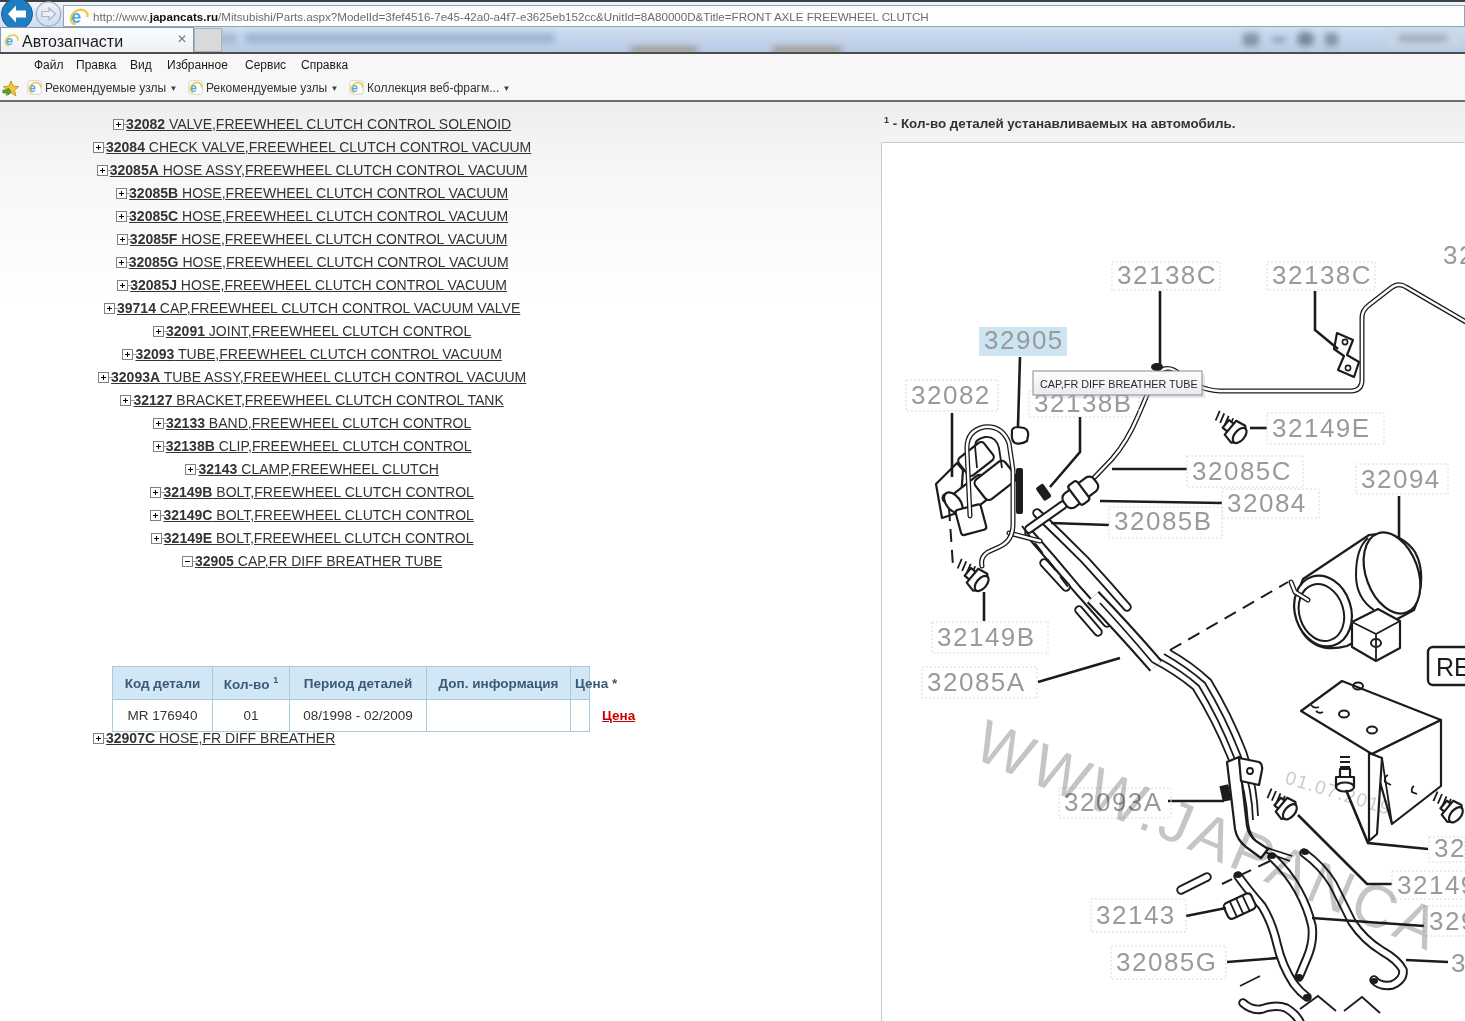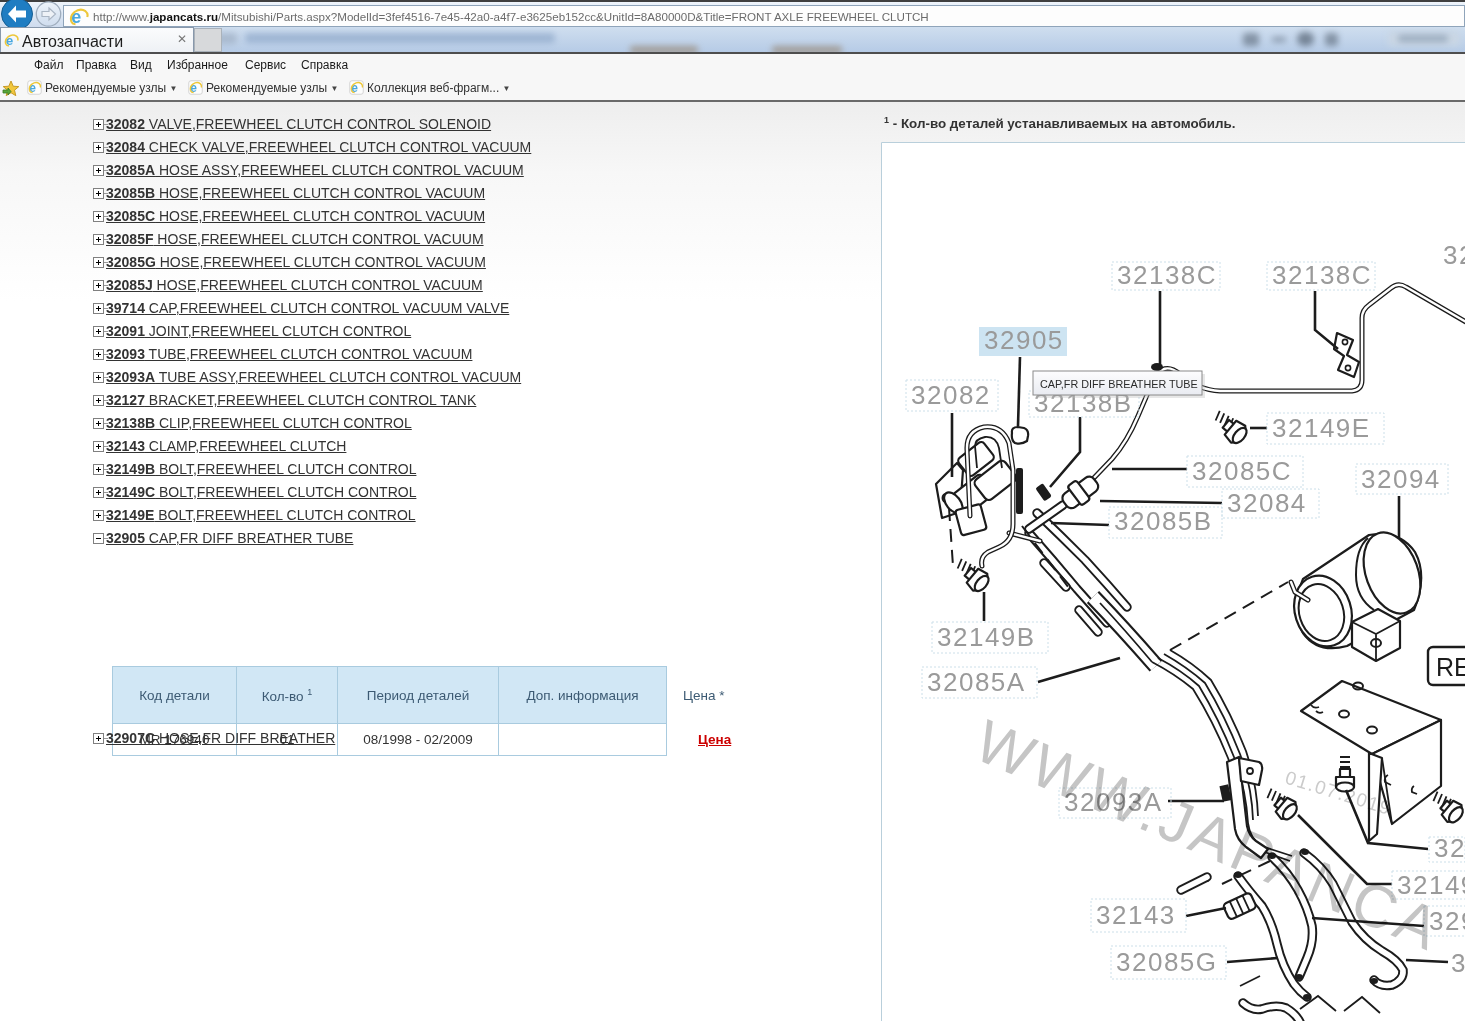"32082 VALVE,FREEWHEEL CLUTCH CONTROL" .trow { text-align: none -> center }
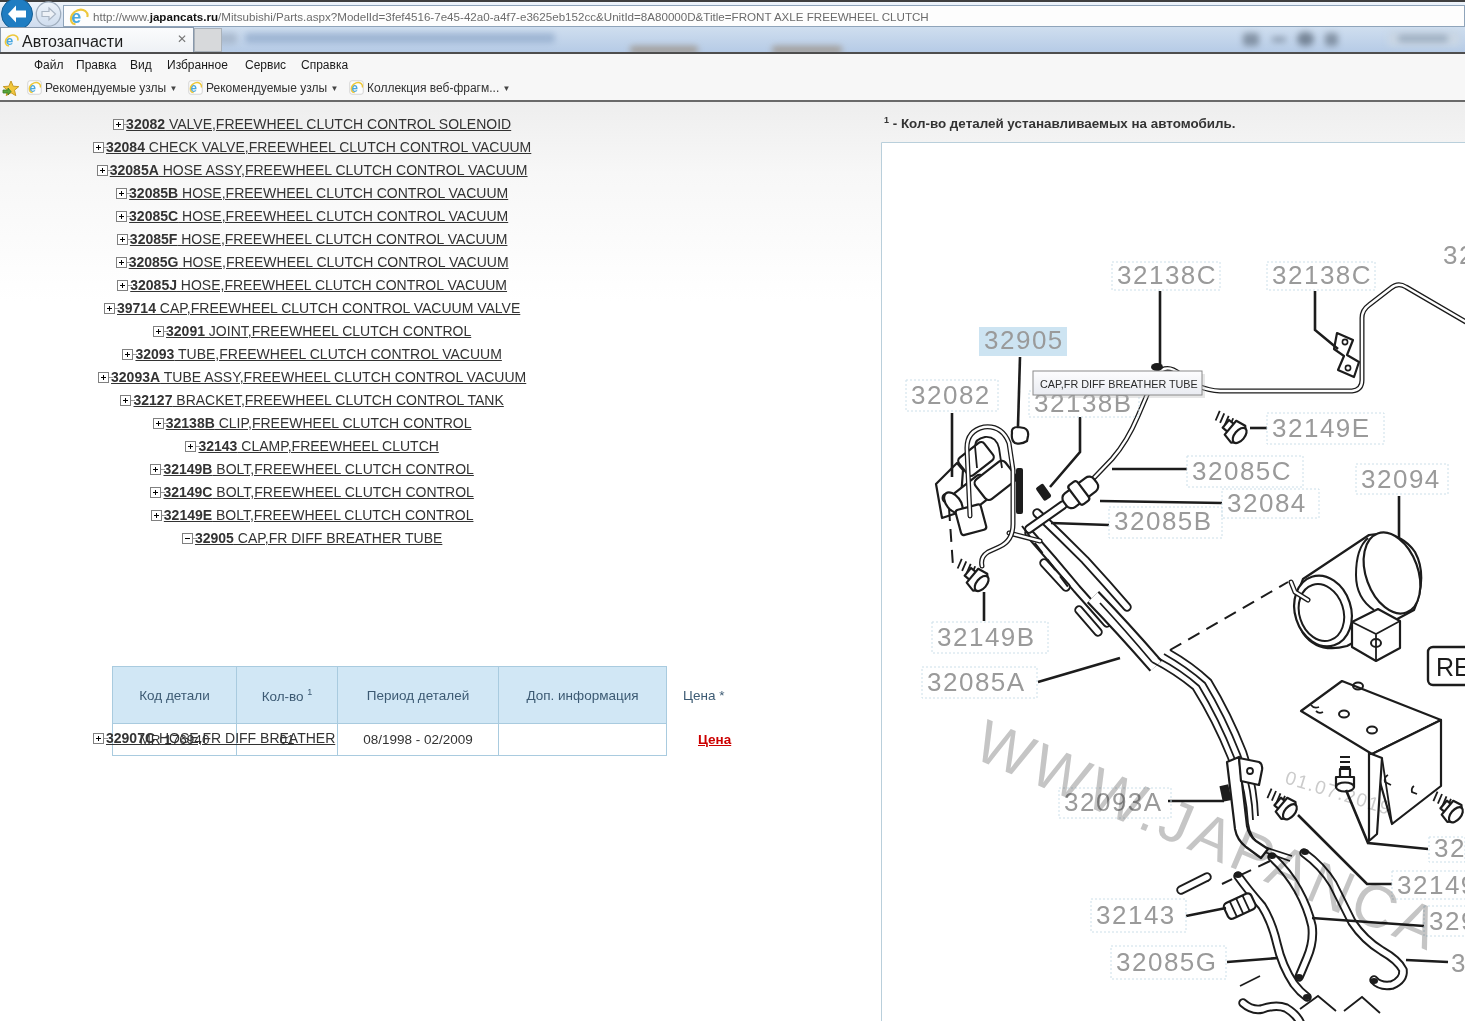"32133 BAND,FREEWHEEL CLUTCH CONTROL" div.trow { html: none -> <div><span><i></i><u></u></span><span><b>32133</b> BAND,FREEWHEEL CLUTCH CONTROL</span></div> }
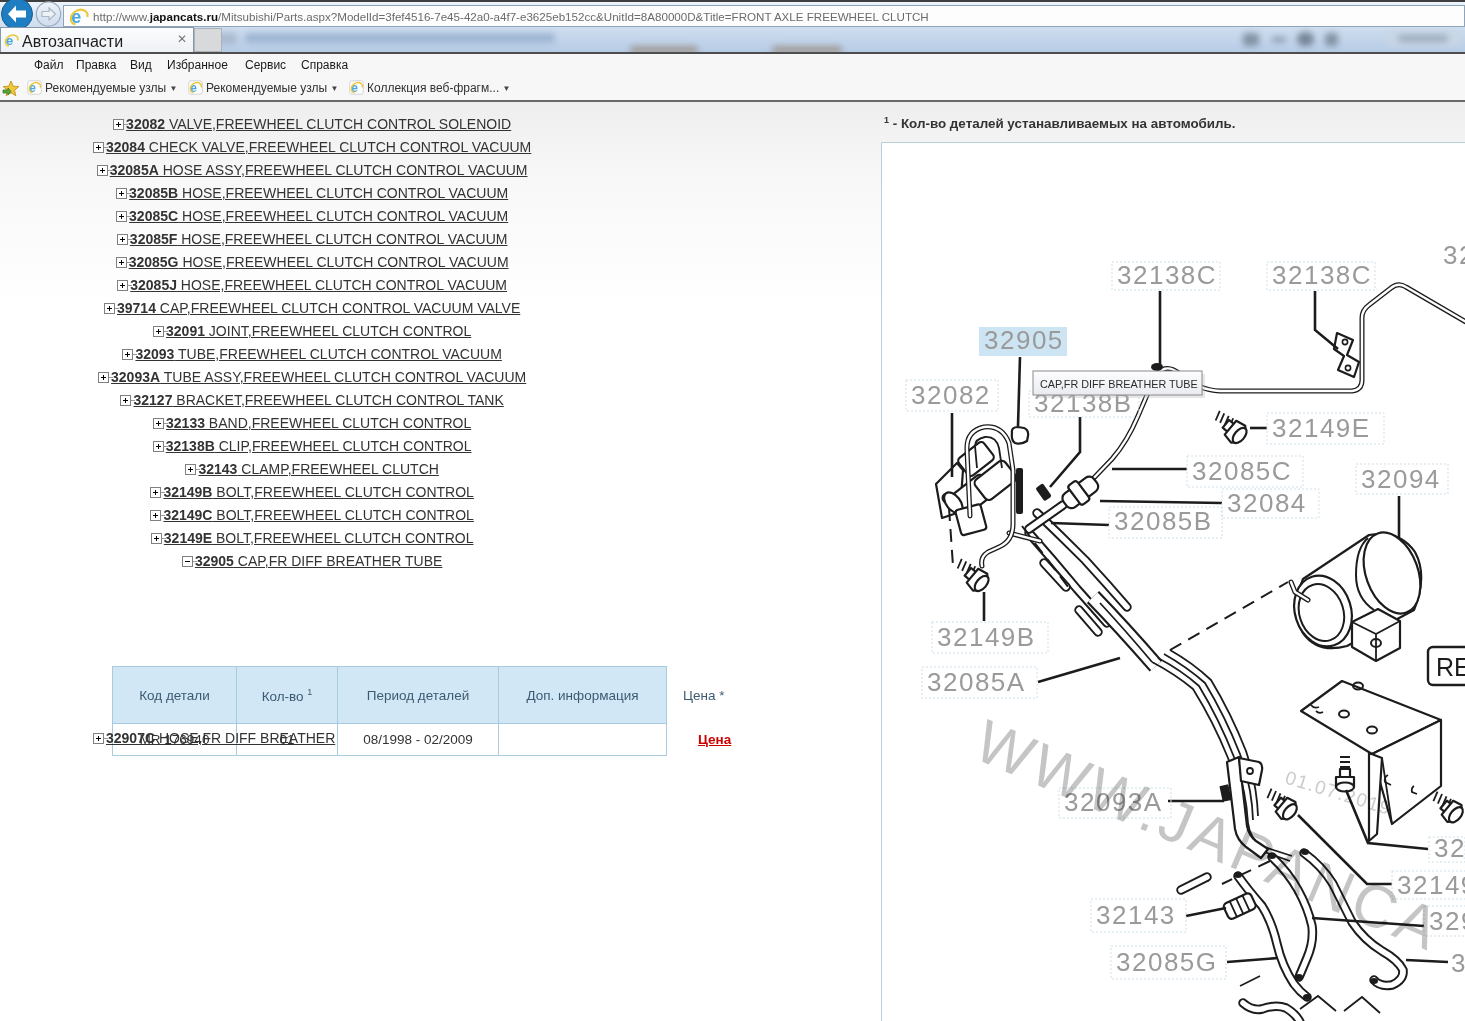"Код детали" #ptable th { font-weight: normal -> bold; padding: 16px -> 4px }
